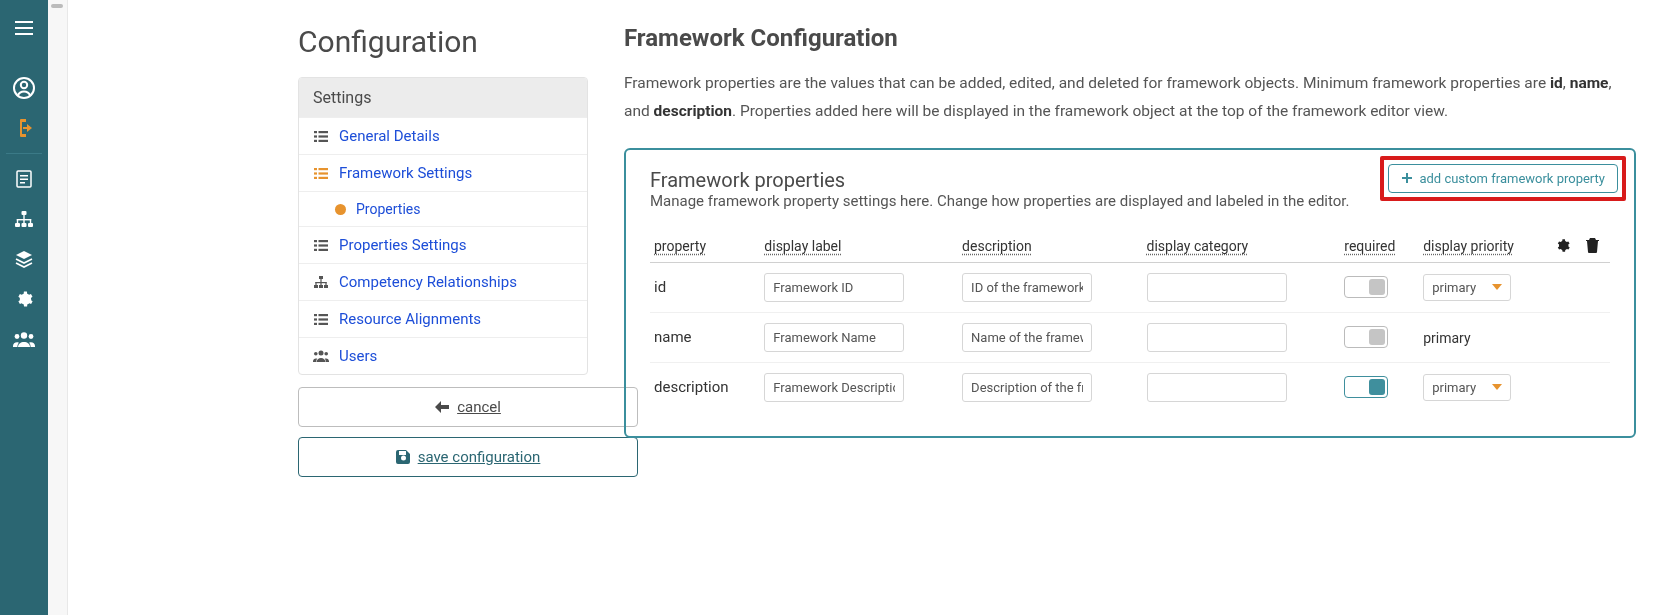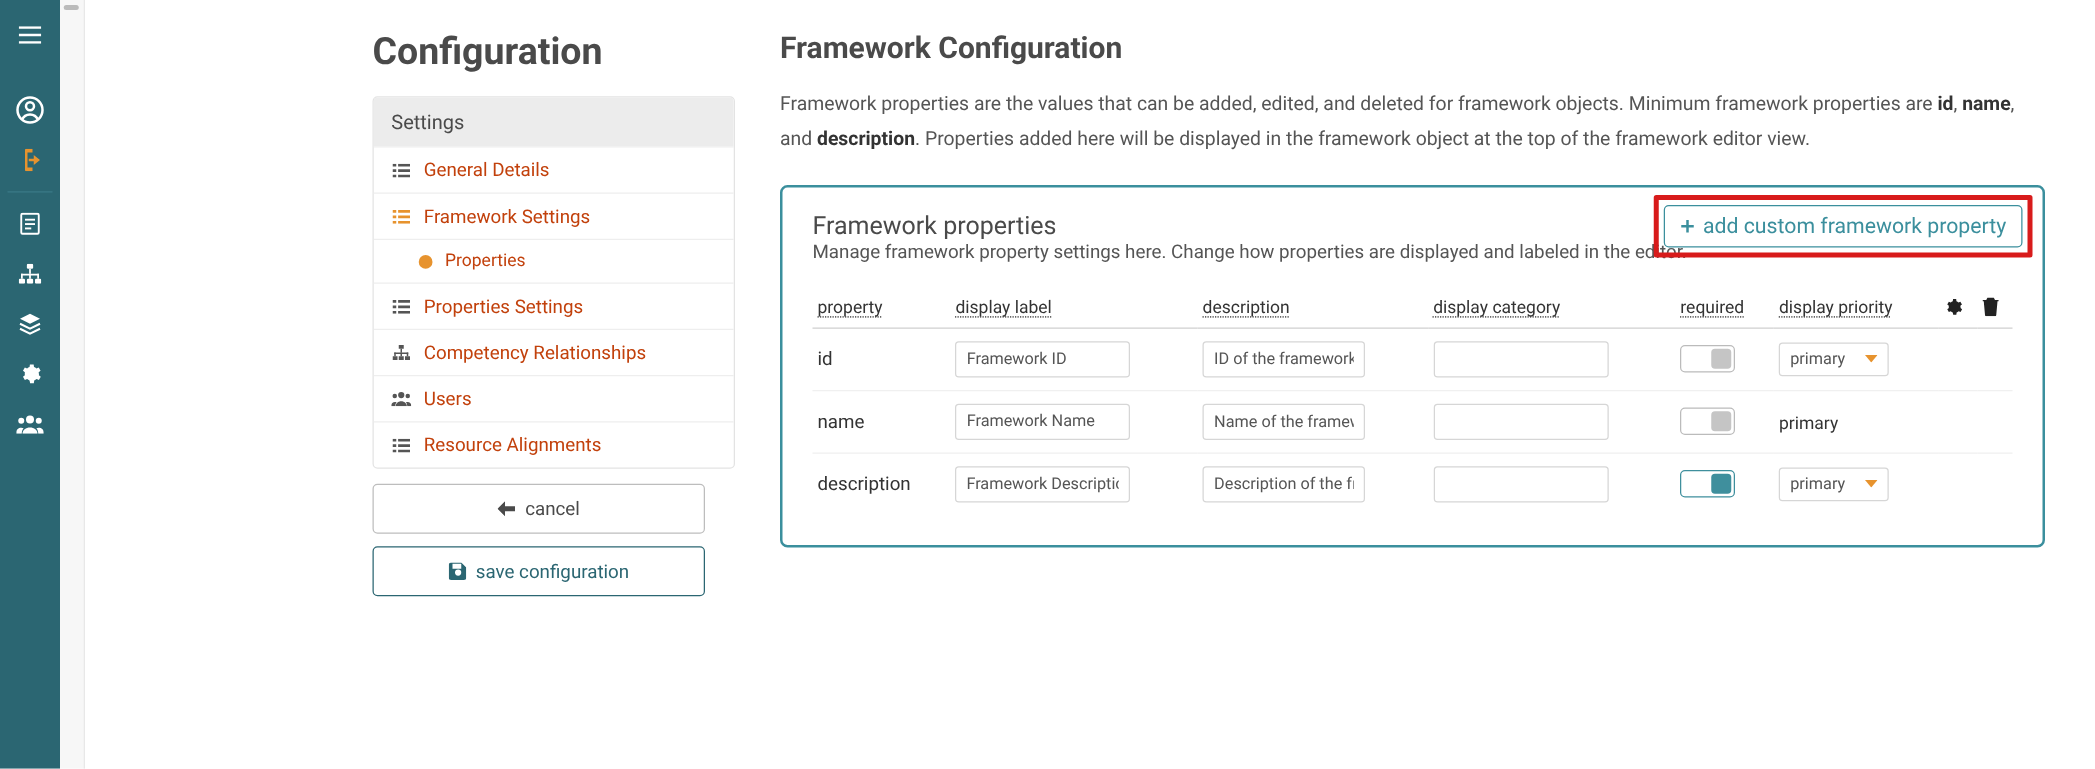"Configuration" .page-title { font-weight: 700 -> 400 }
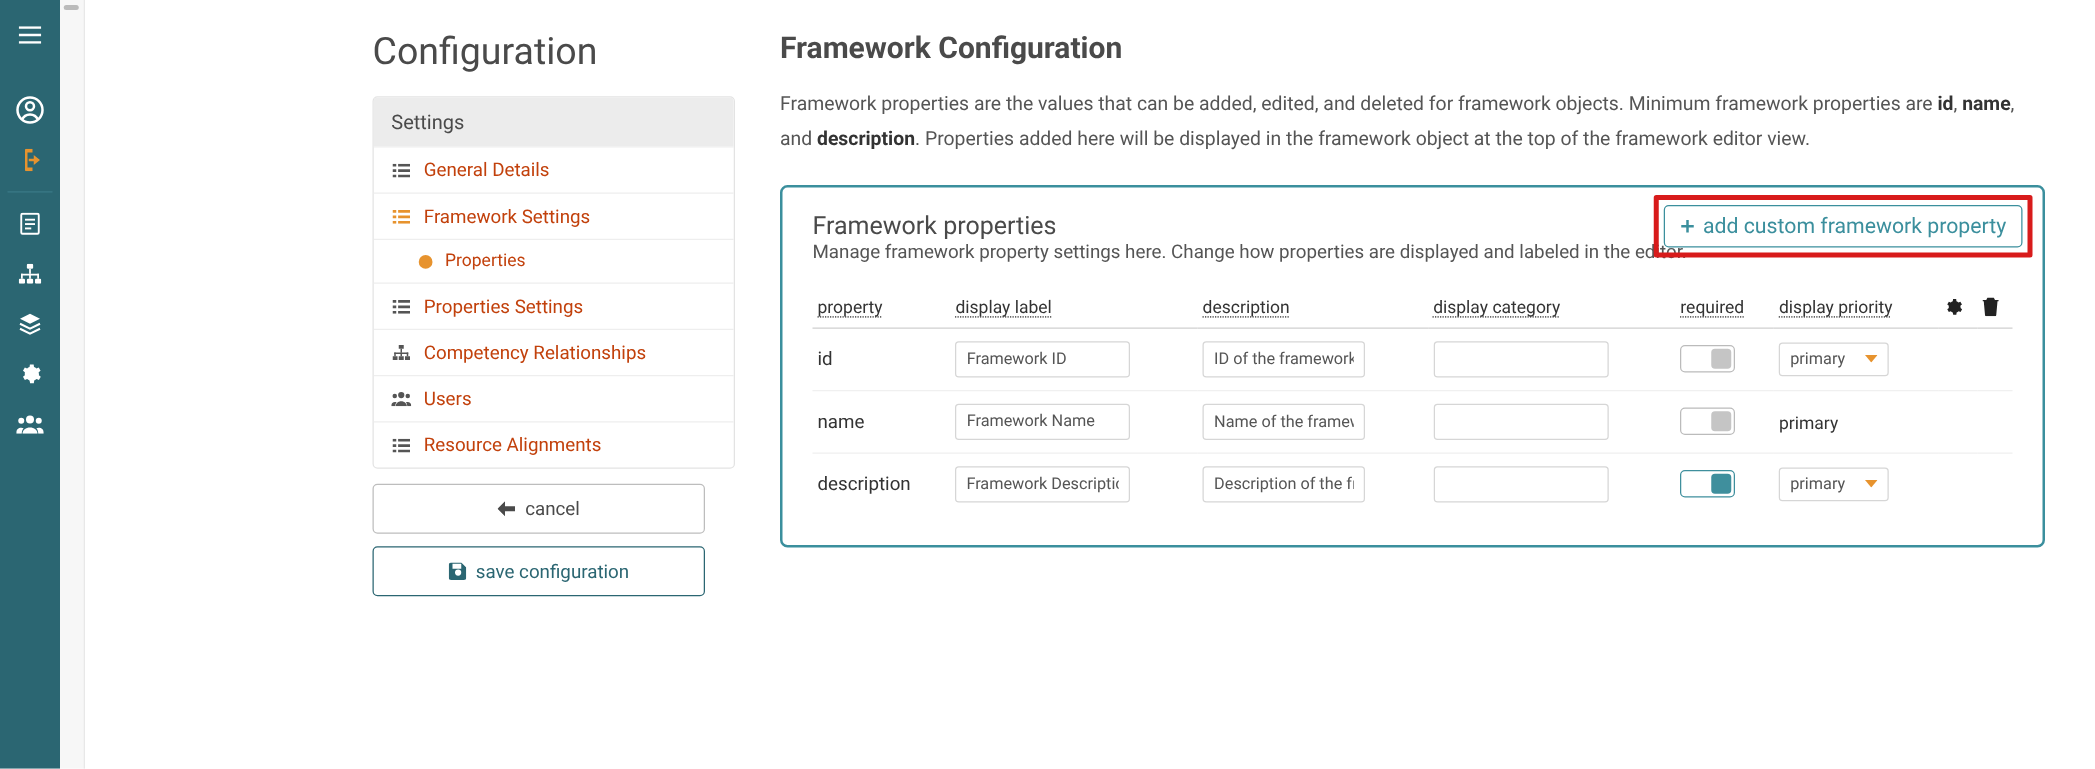"General Details" .section-item { color: #c2410c -> #1d4ed8 }
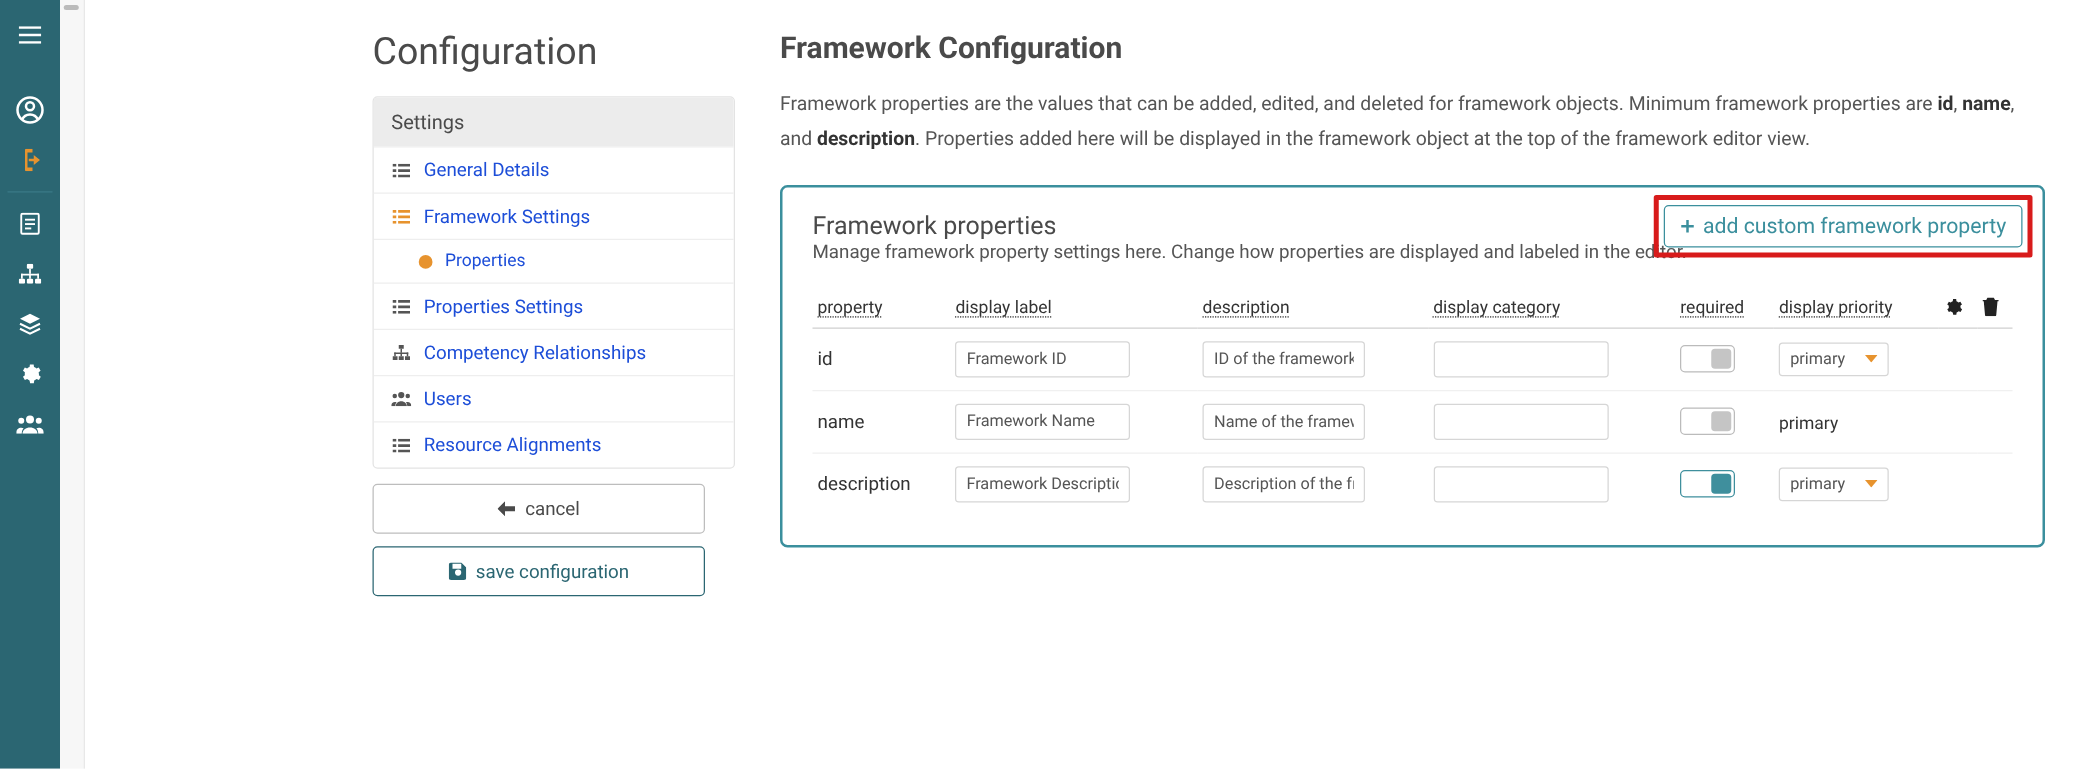"add custom framework property" .add-btn { font-size: 17px -> 13px }
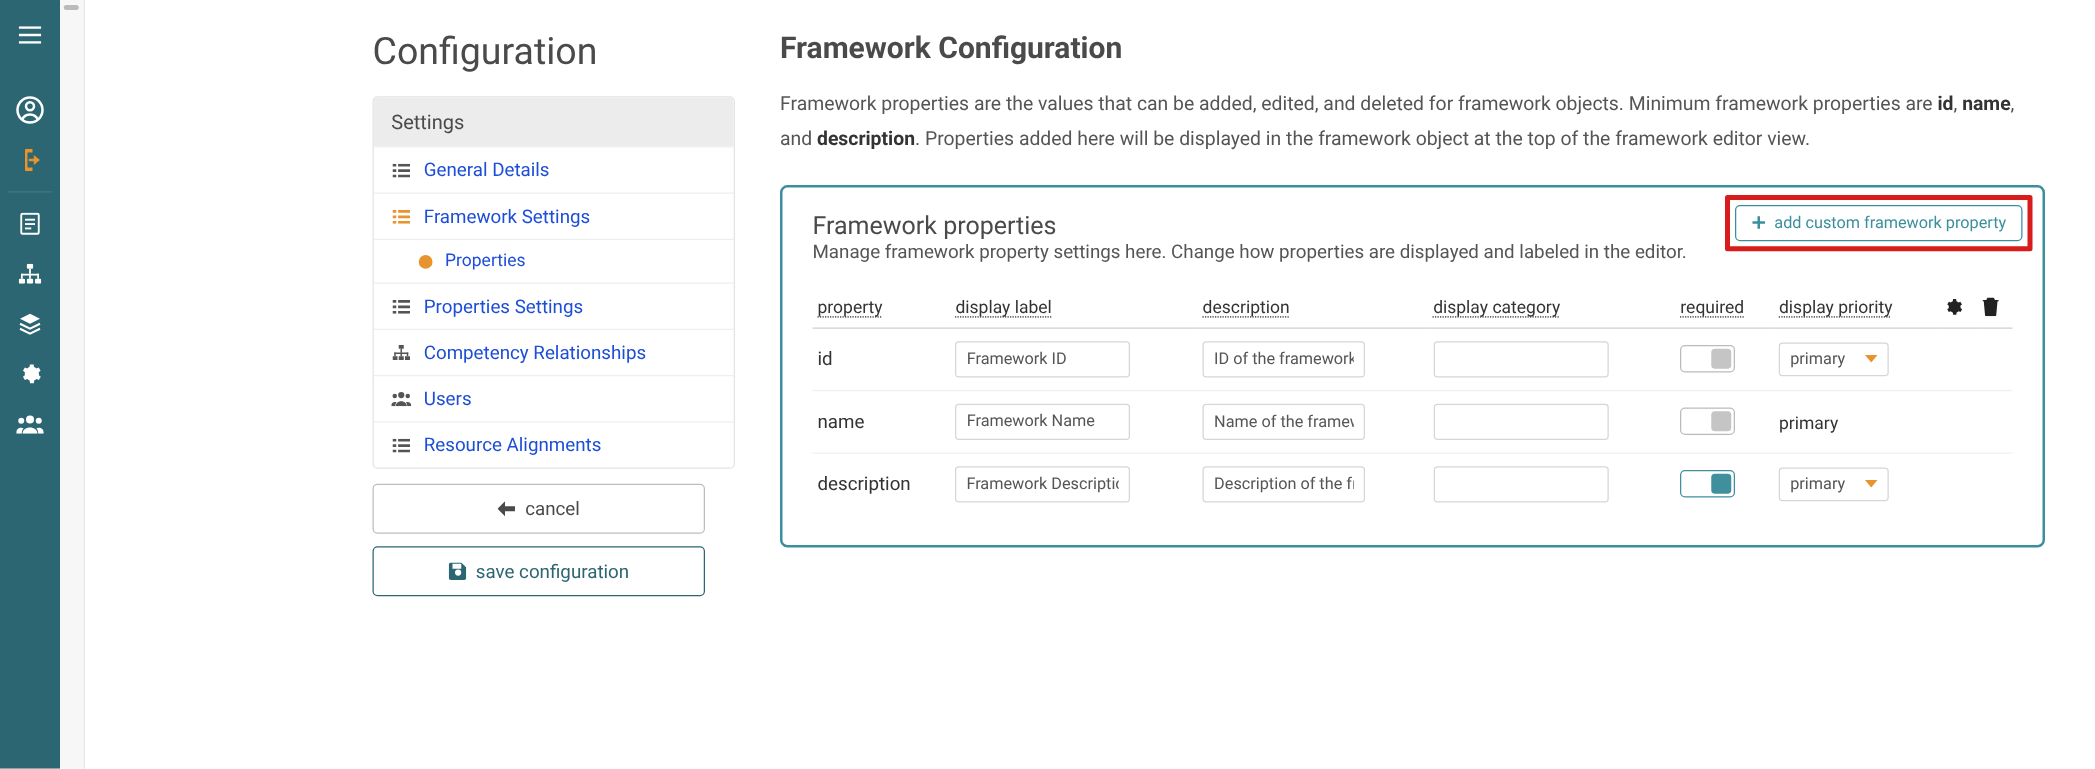"Users" div.section-item { order: before "Resource Alignments" -> after "Resource Alignments" }
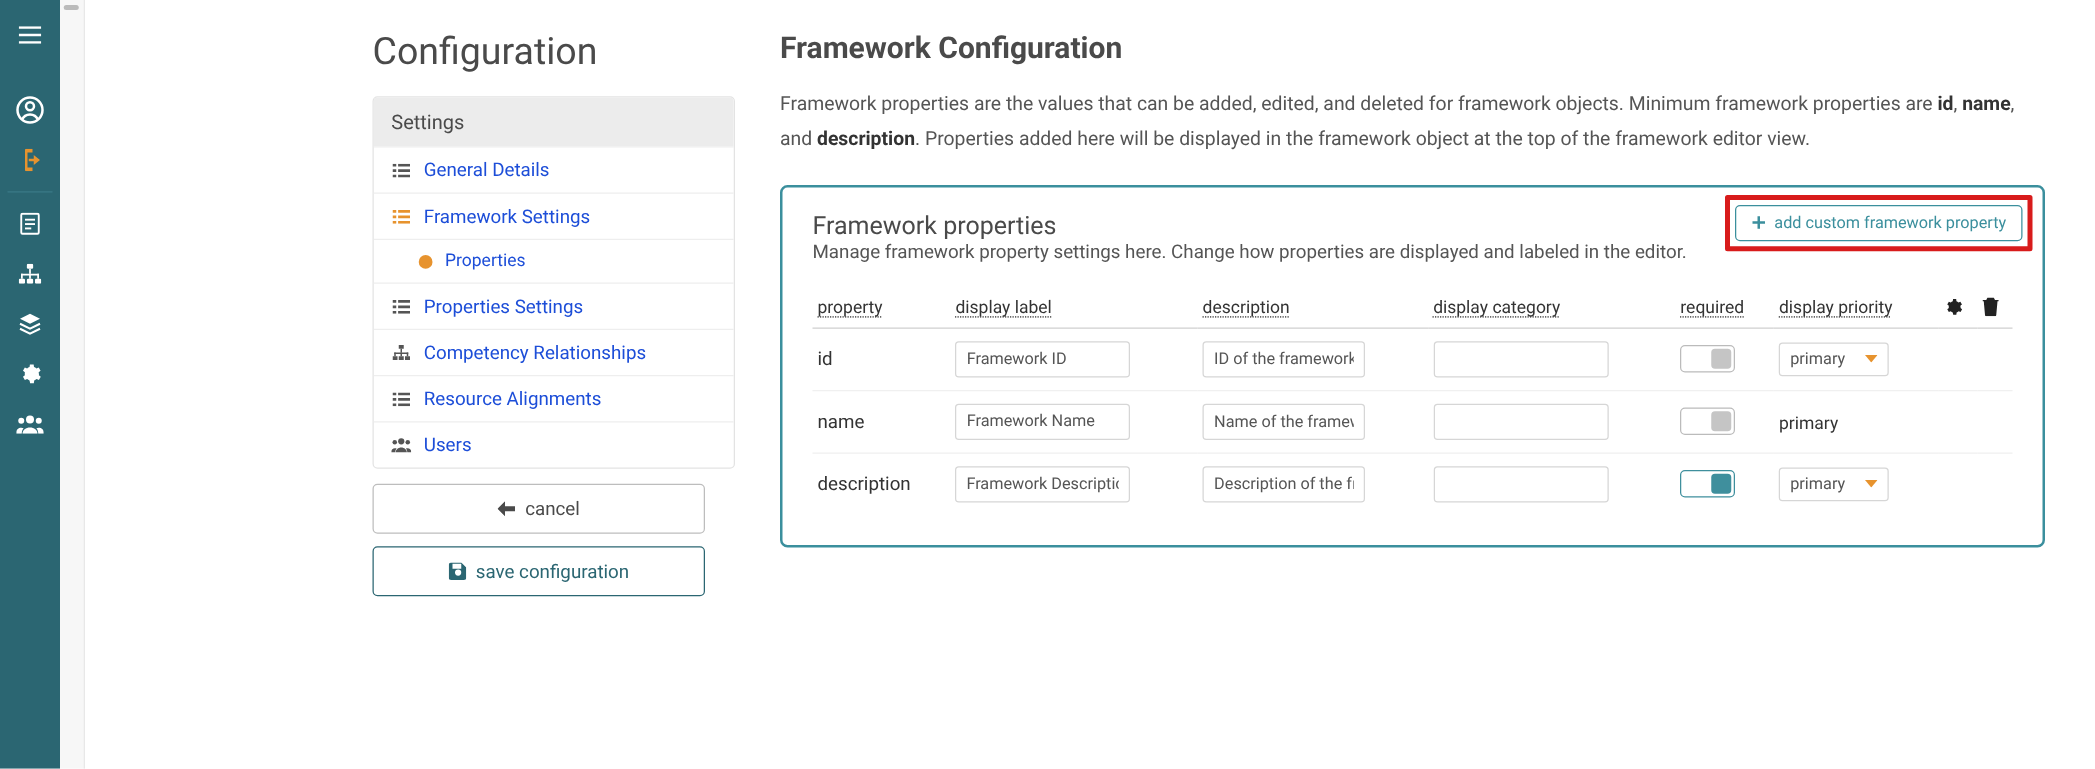"cancel" .btn { text-decoration: none -> underline; width: 266px -> 340px }
